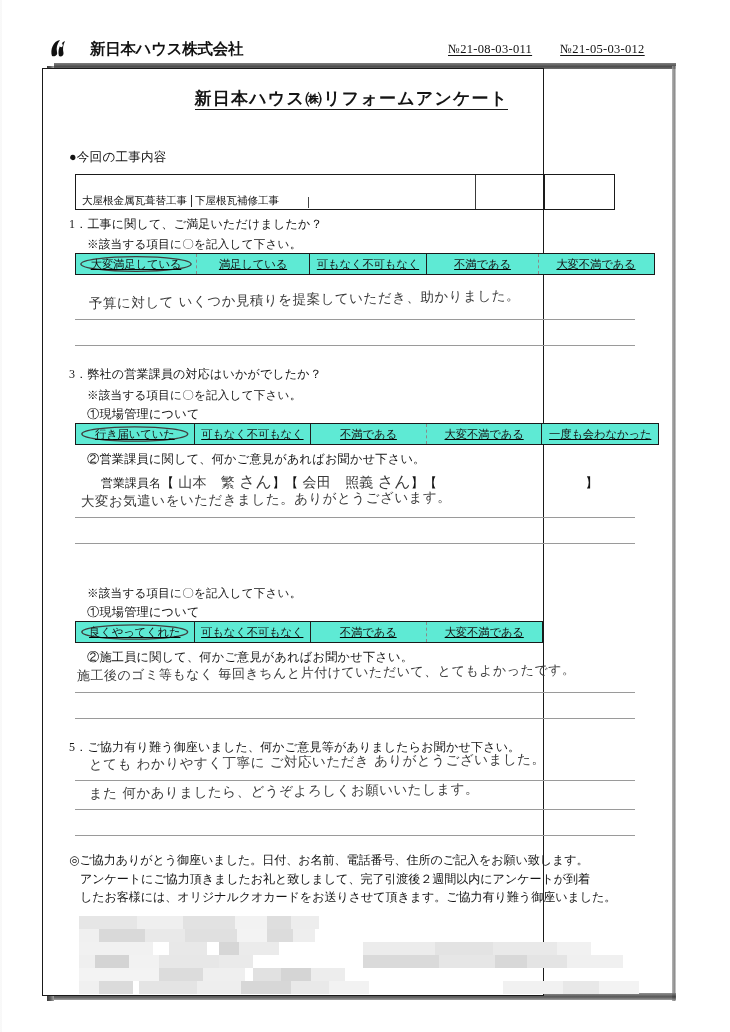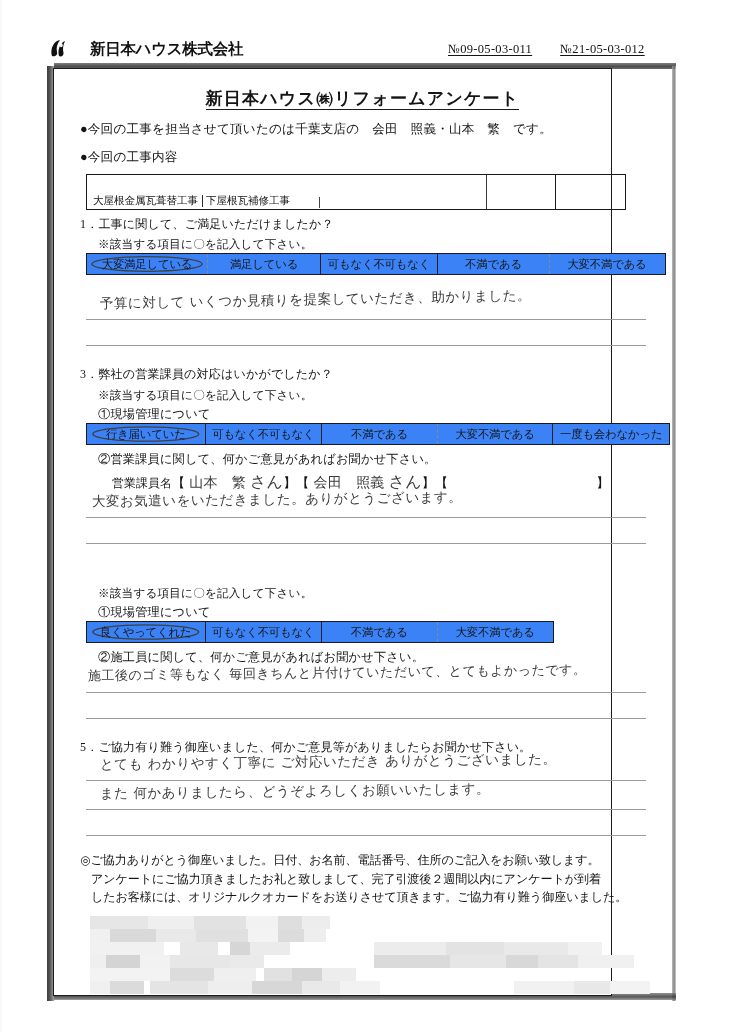"№09-05-03-011" span.doc-no { text: 09-05-03-011 -> 21-08-03-011 }
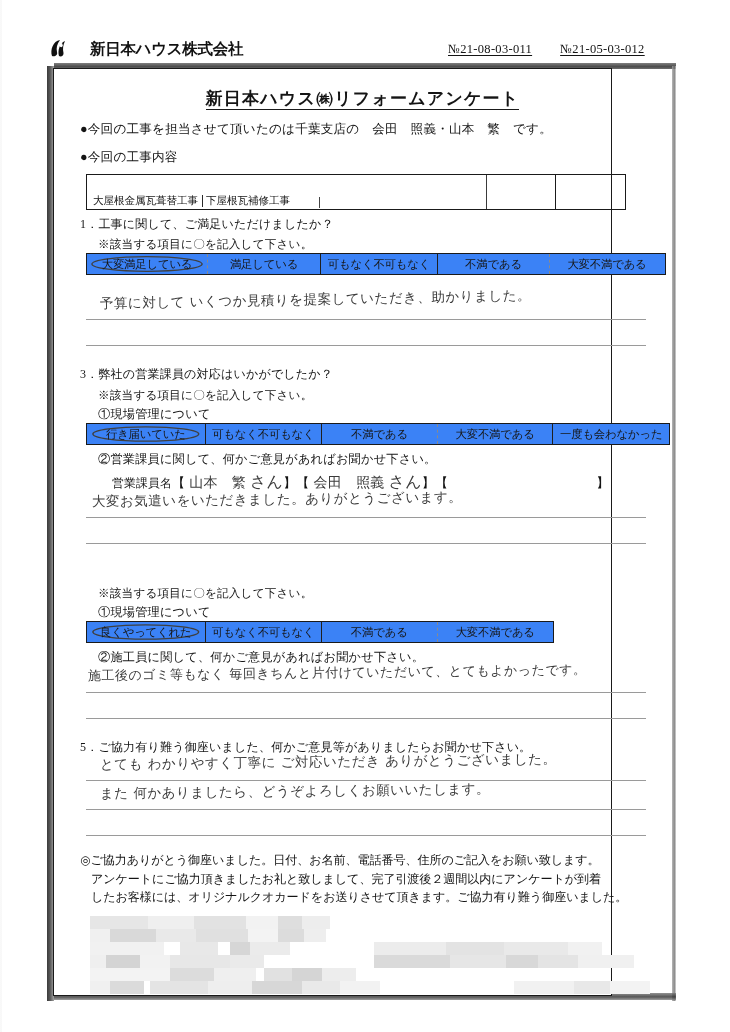"新日本ハウス㈱リフォームアンケート" #frame { left: 53px -> 42px; width: 559px -> 502px }
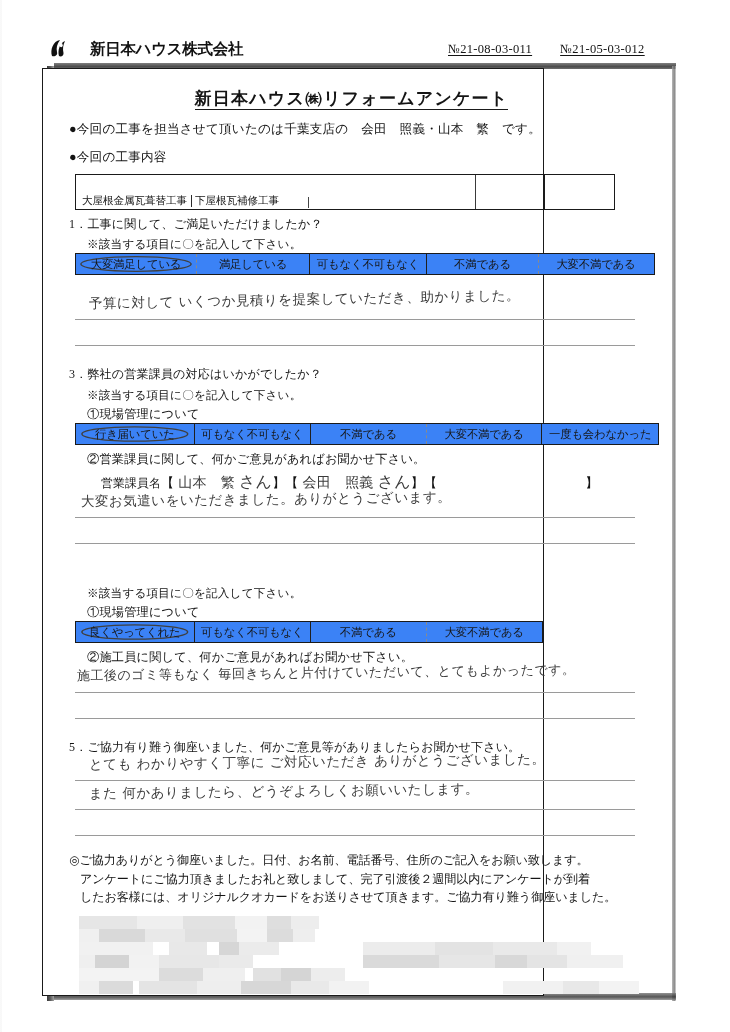"●今回の工事を担当させて頂いたのは千葉支店の 会田 照義・山本 繁 です。" div.bullet-line { html: <div>●今回の工事を担当させて頂いたのは千葉支店の 会田 照義・山本 繁 です。</div> -> none }
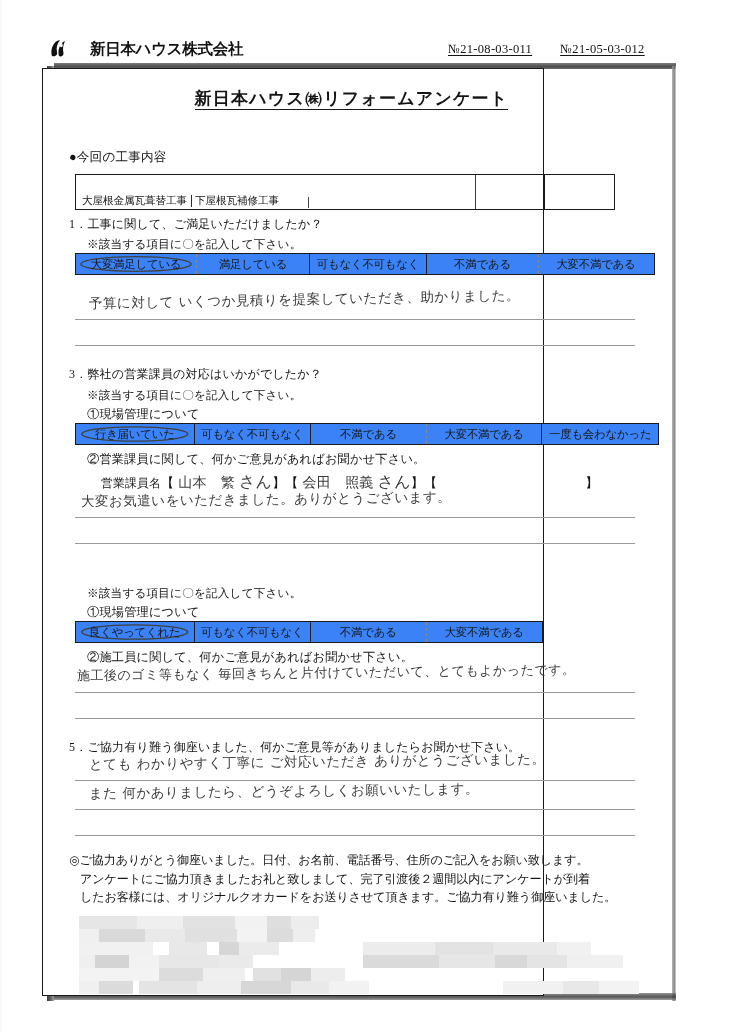"大変満足している" .opt-row { background: #3b82f6 -> #5eead4; text-decoration: none -> underline }
